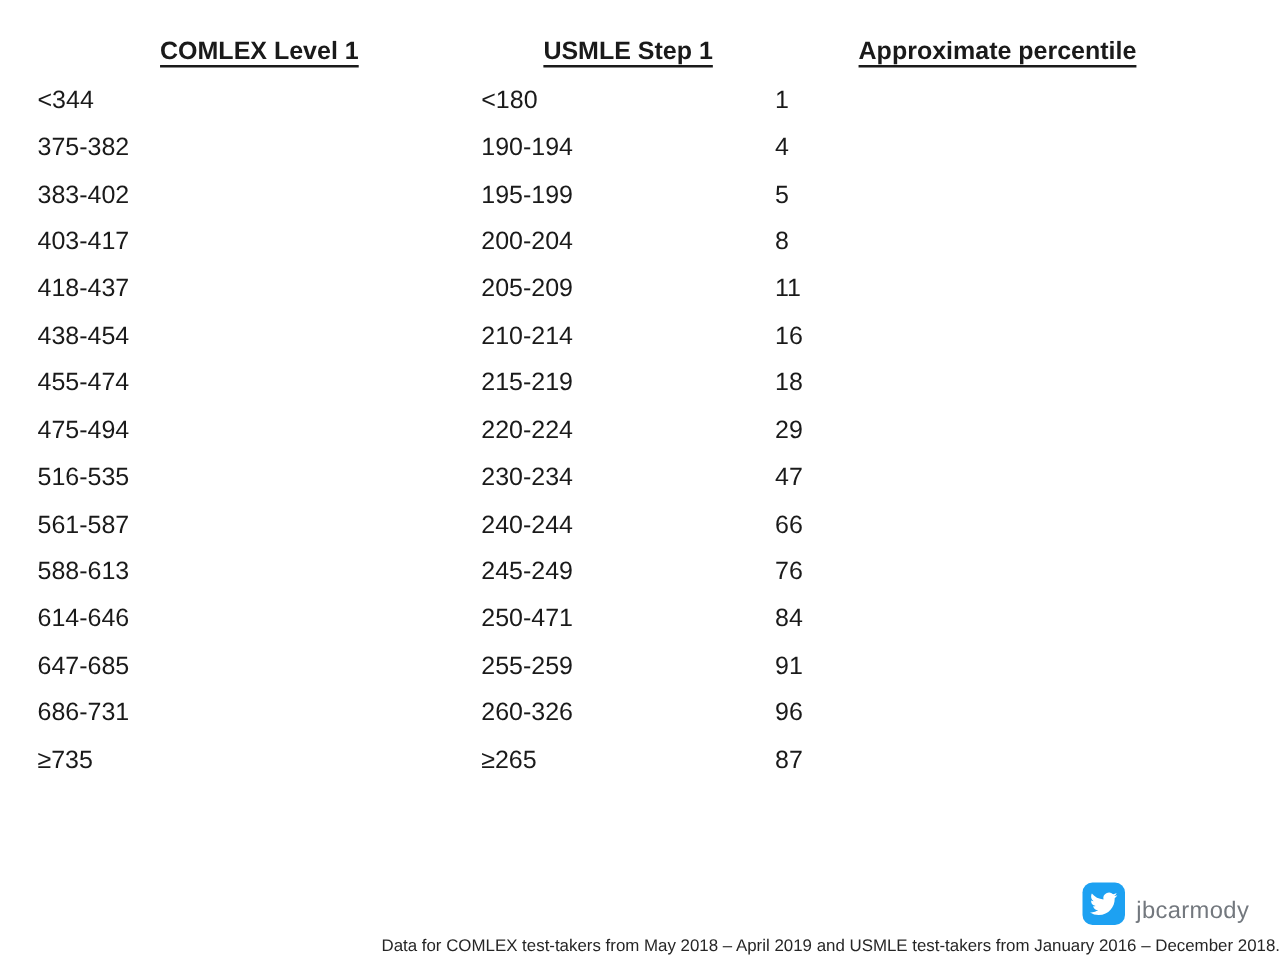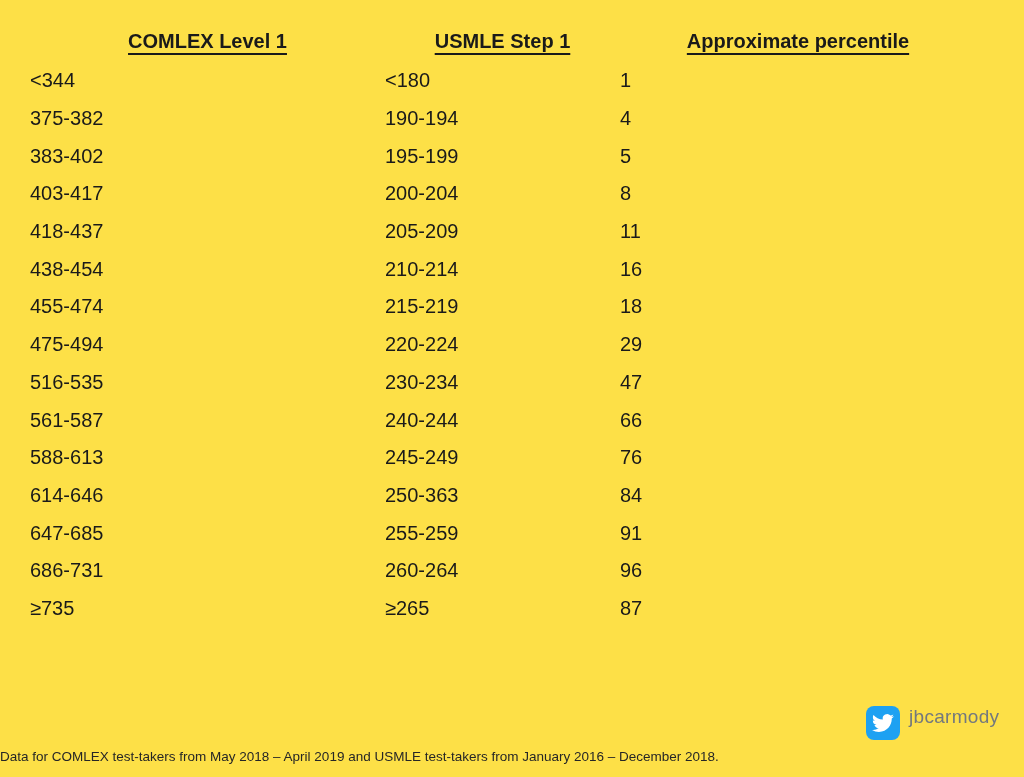"COMLEX Level 1" .slide { background: #fde047 -> #ffffff }
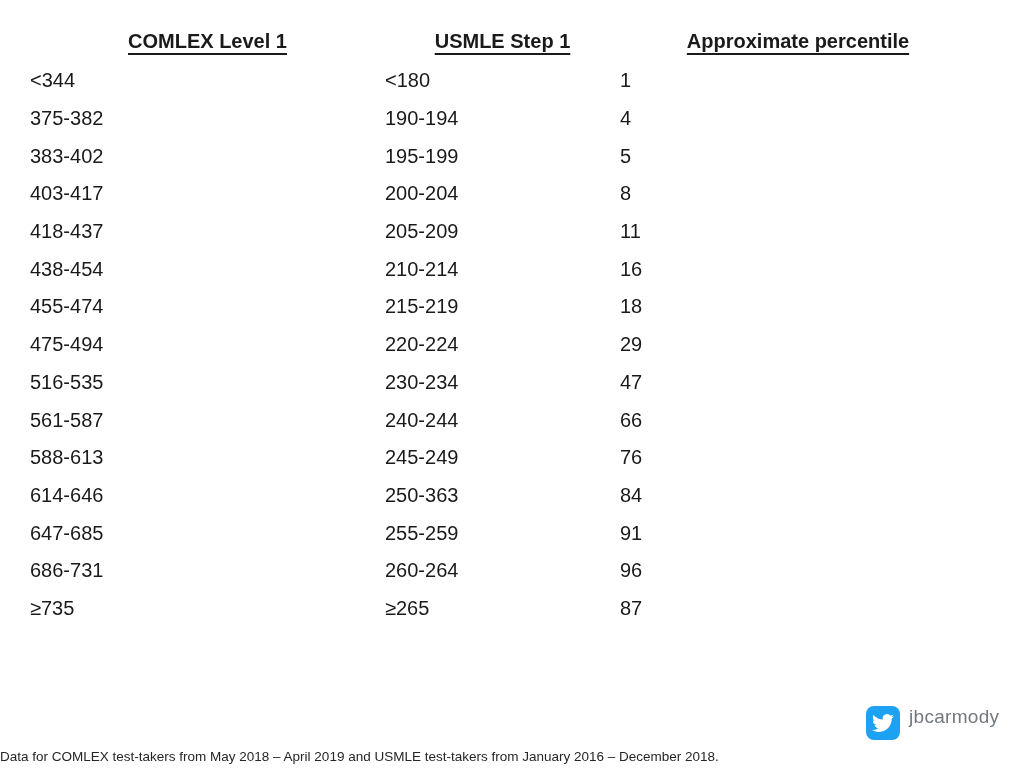"250-363" td { text: 250-363 -> 250-471 }
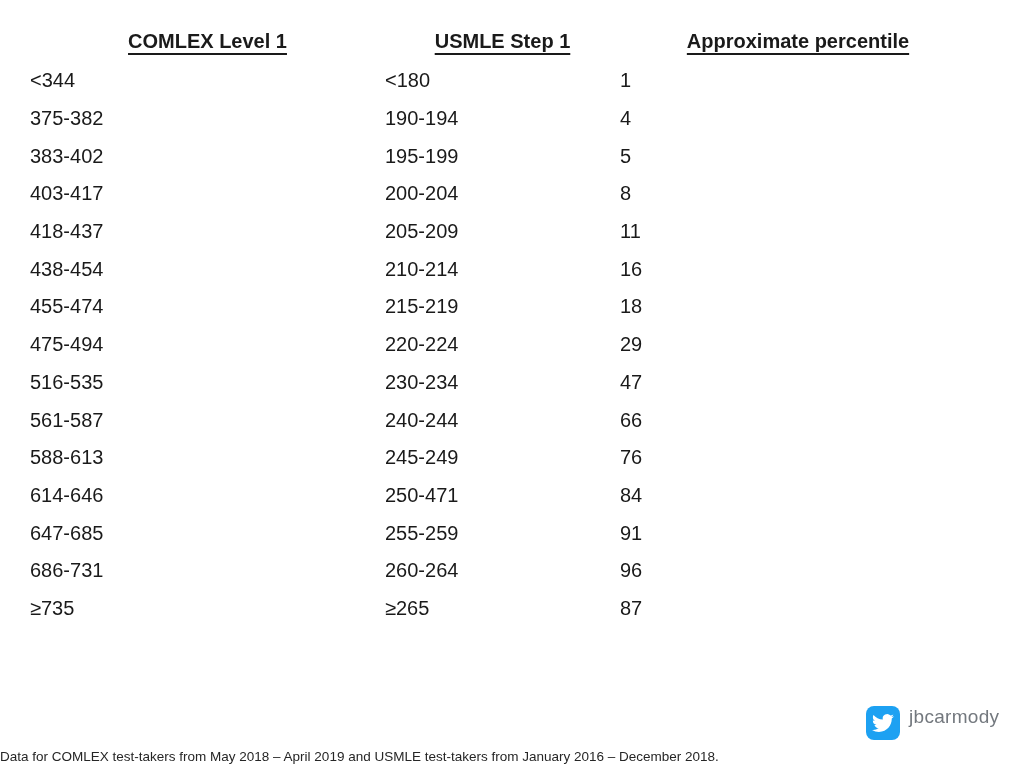"260-264" td { text: 260-264 -> 260-326 }
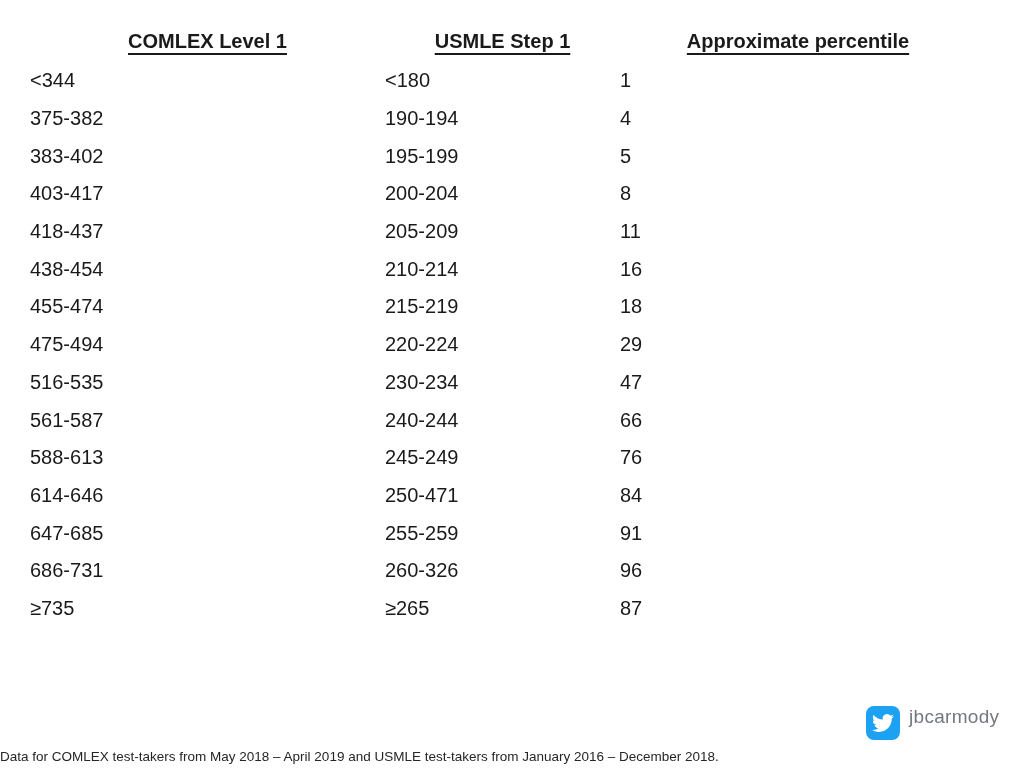"jbcarmody" .attribution { align-items: flex-start -> flex-end }
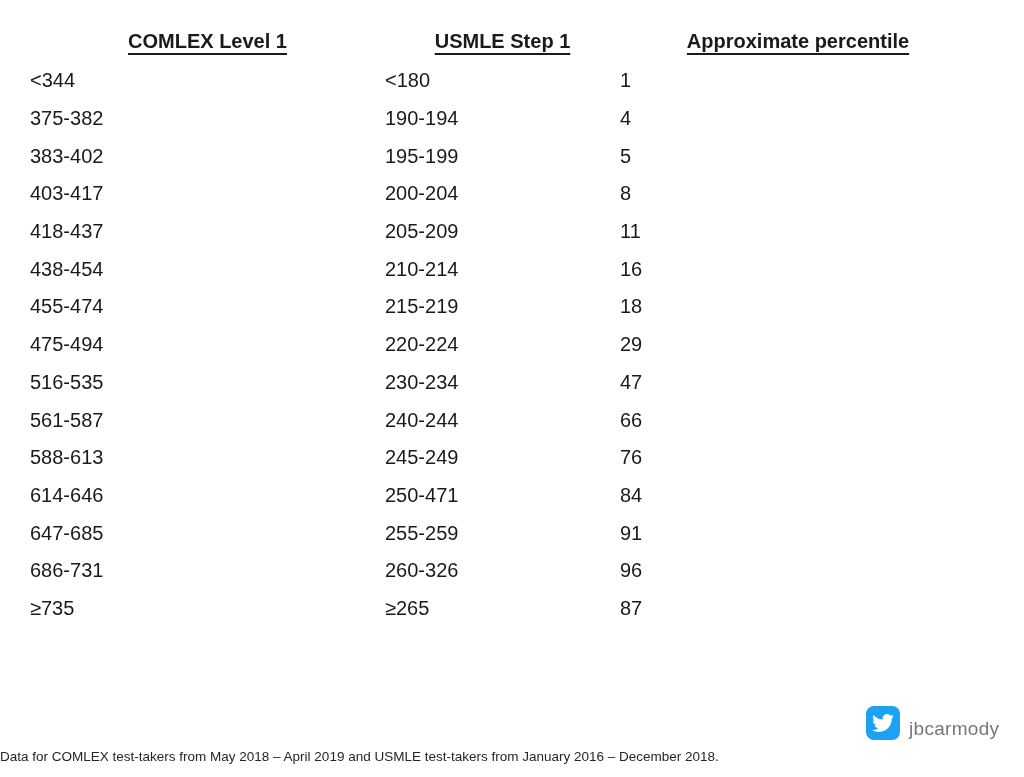"Data for COMLEX test-takers from" .footnote { text-align: left -> right }
